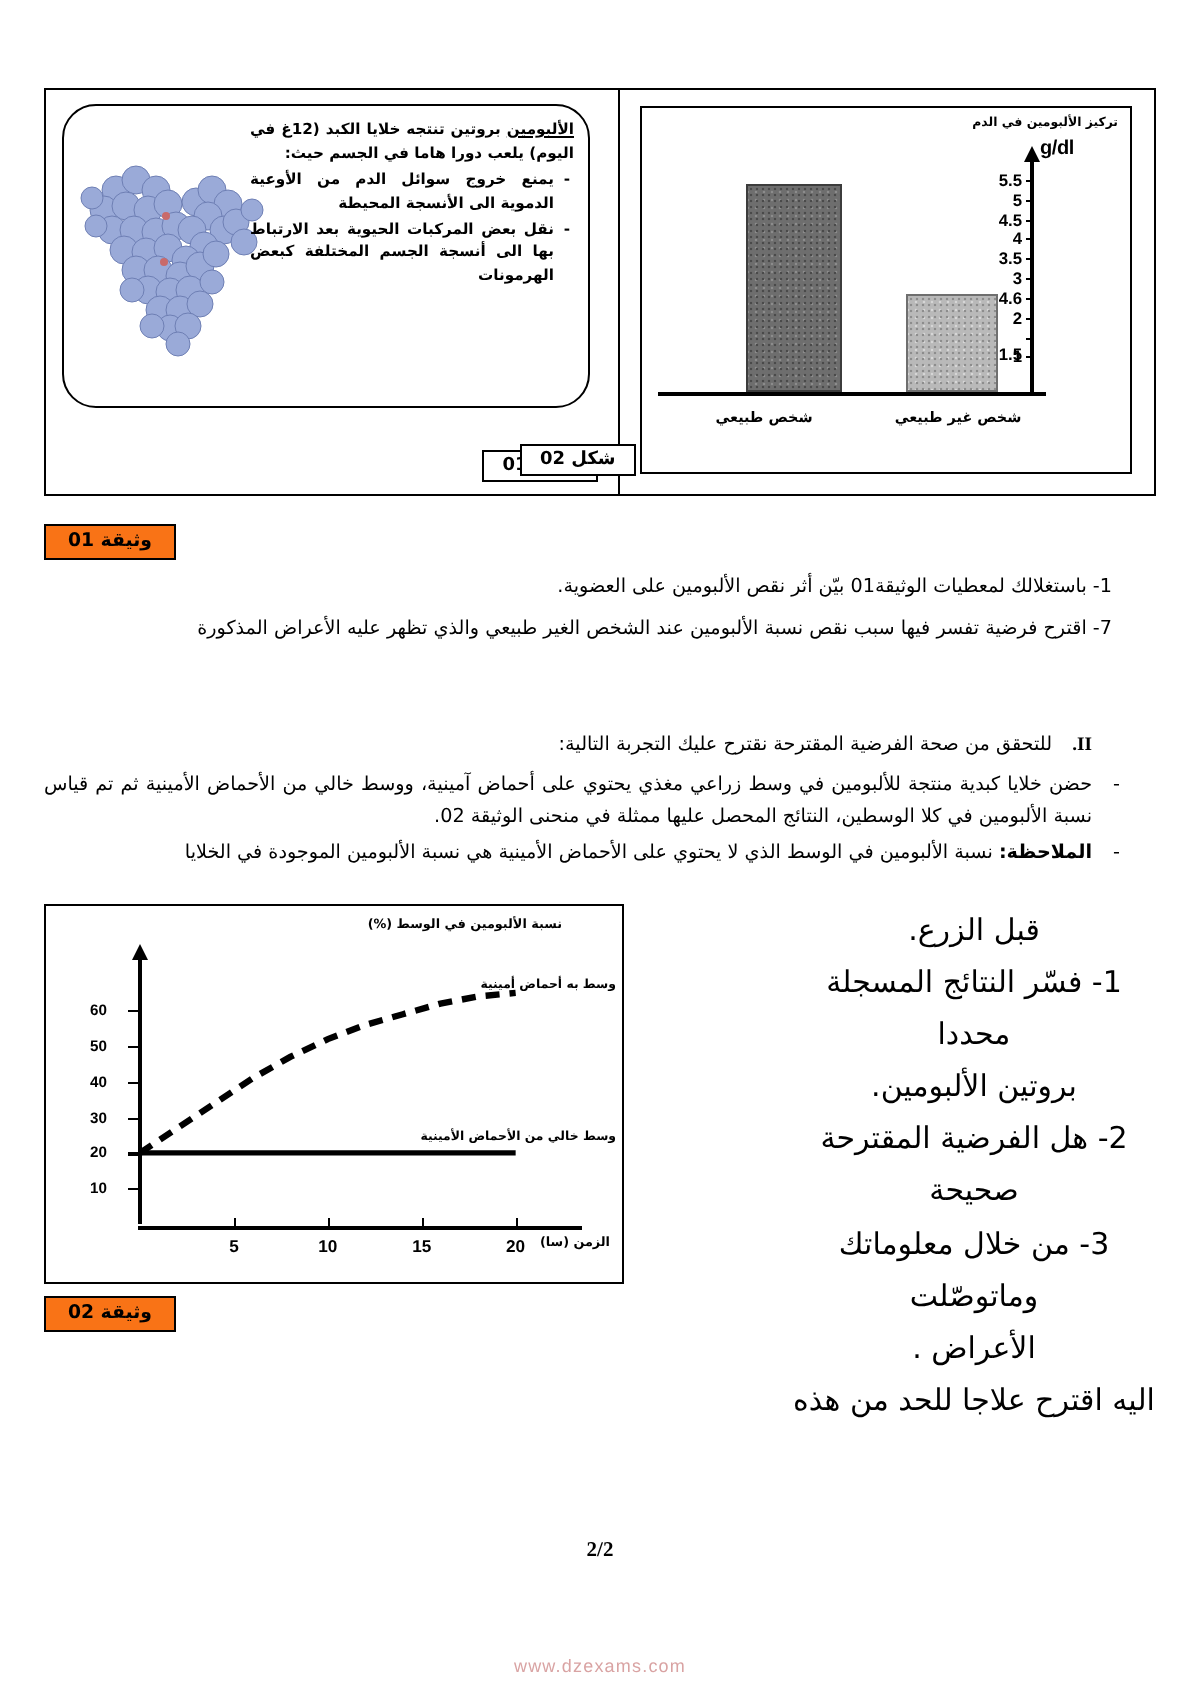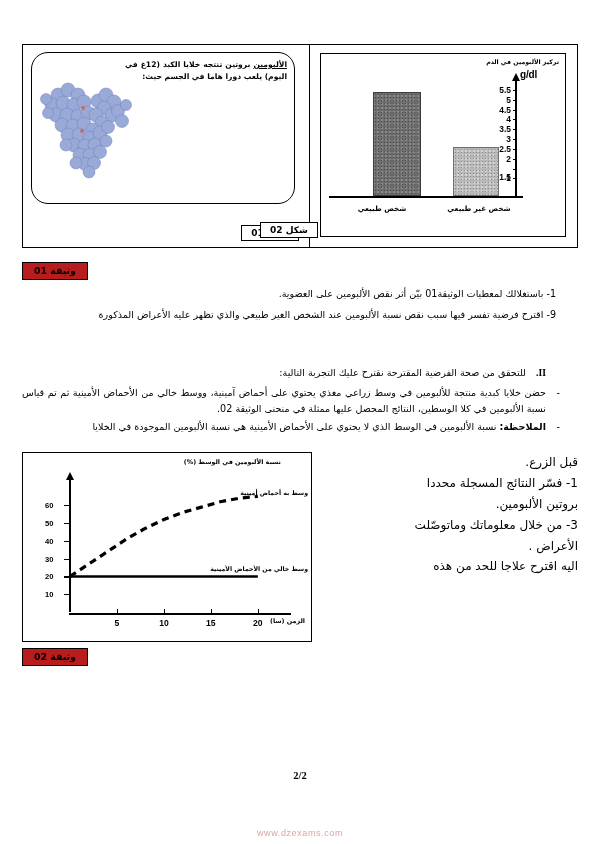"يمنع خروج سوائل الدم من" ul.fig01-list { html: none -> <ul> <li>يمنع خروج سوائل الدم من الأوعية الدموية الى الأنسجة المحيطة</li> <li>نقل بعض المركبات الحيوية بعد الارتباط بها الى أنسجة الجسم المختلفة كبعض الهرمونات</li> </ul> }
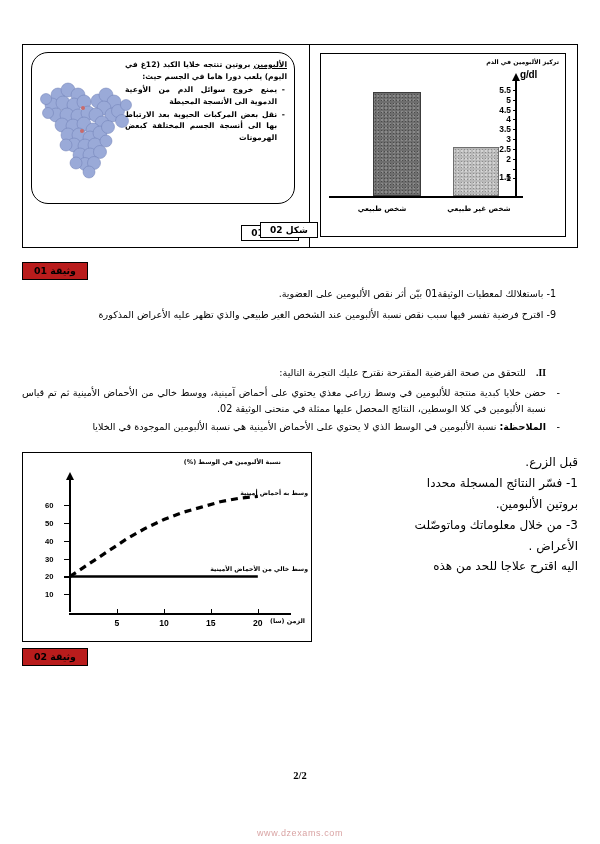"2.5" div.bc-tlabel { text: 2.5 -> 4.6 }
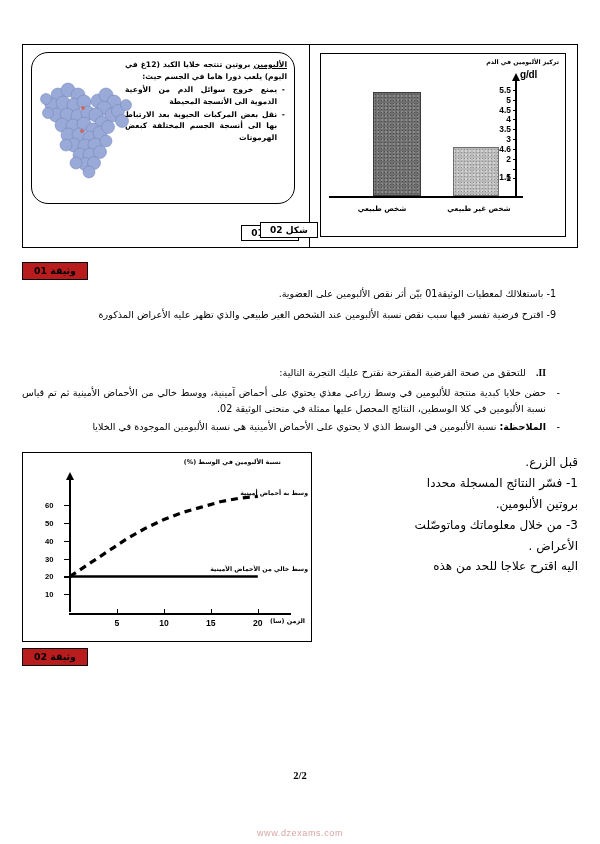"وثيقة 01" .doc-label { background: #b91c1c -> #f97316 }
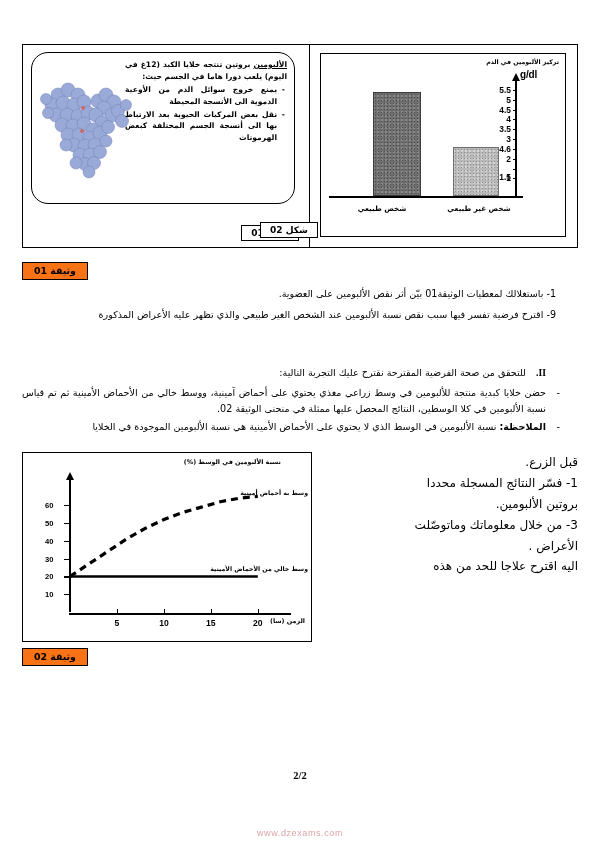"9- اقترح فرضية تفسر فيها" div.q-line { text: 9- -> 7- }
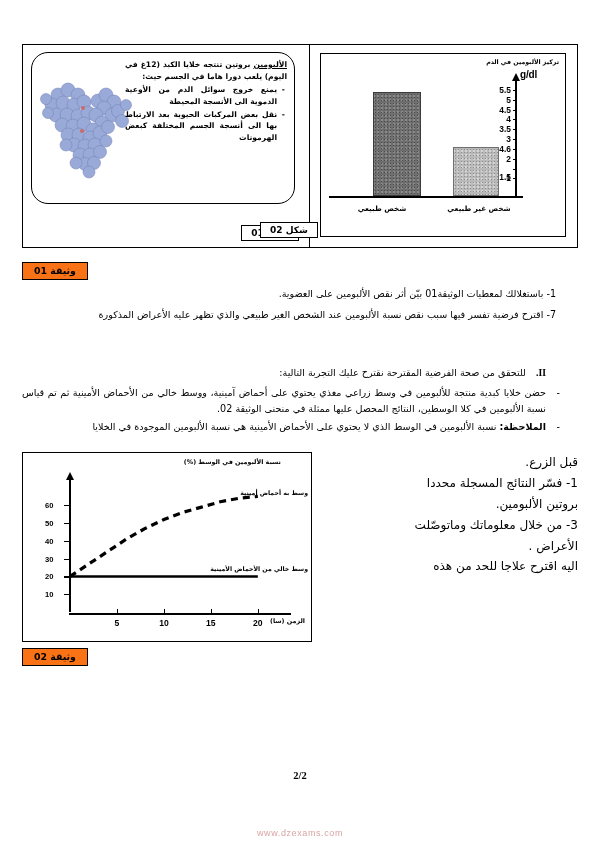"قبل الزرع." #questions-box { font-size: 12px -> 15px; text-align: none -> center }
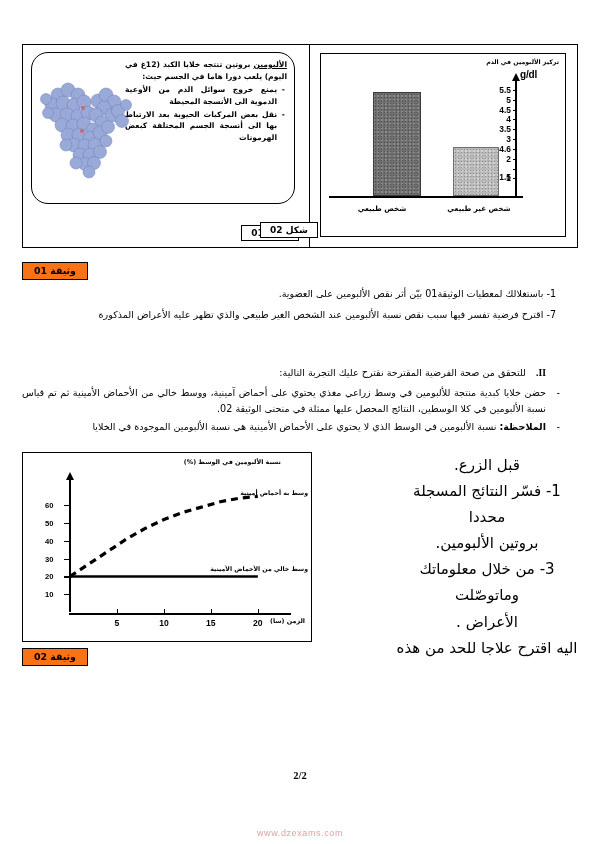"2- هل الفرضية المقترحة صحيحة" div.qz-line { html: none -> <div>2- هل الفرضية المقترحة صحيحة</div> }
